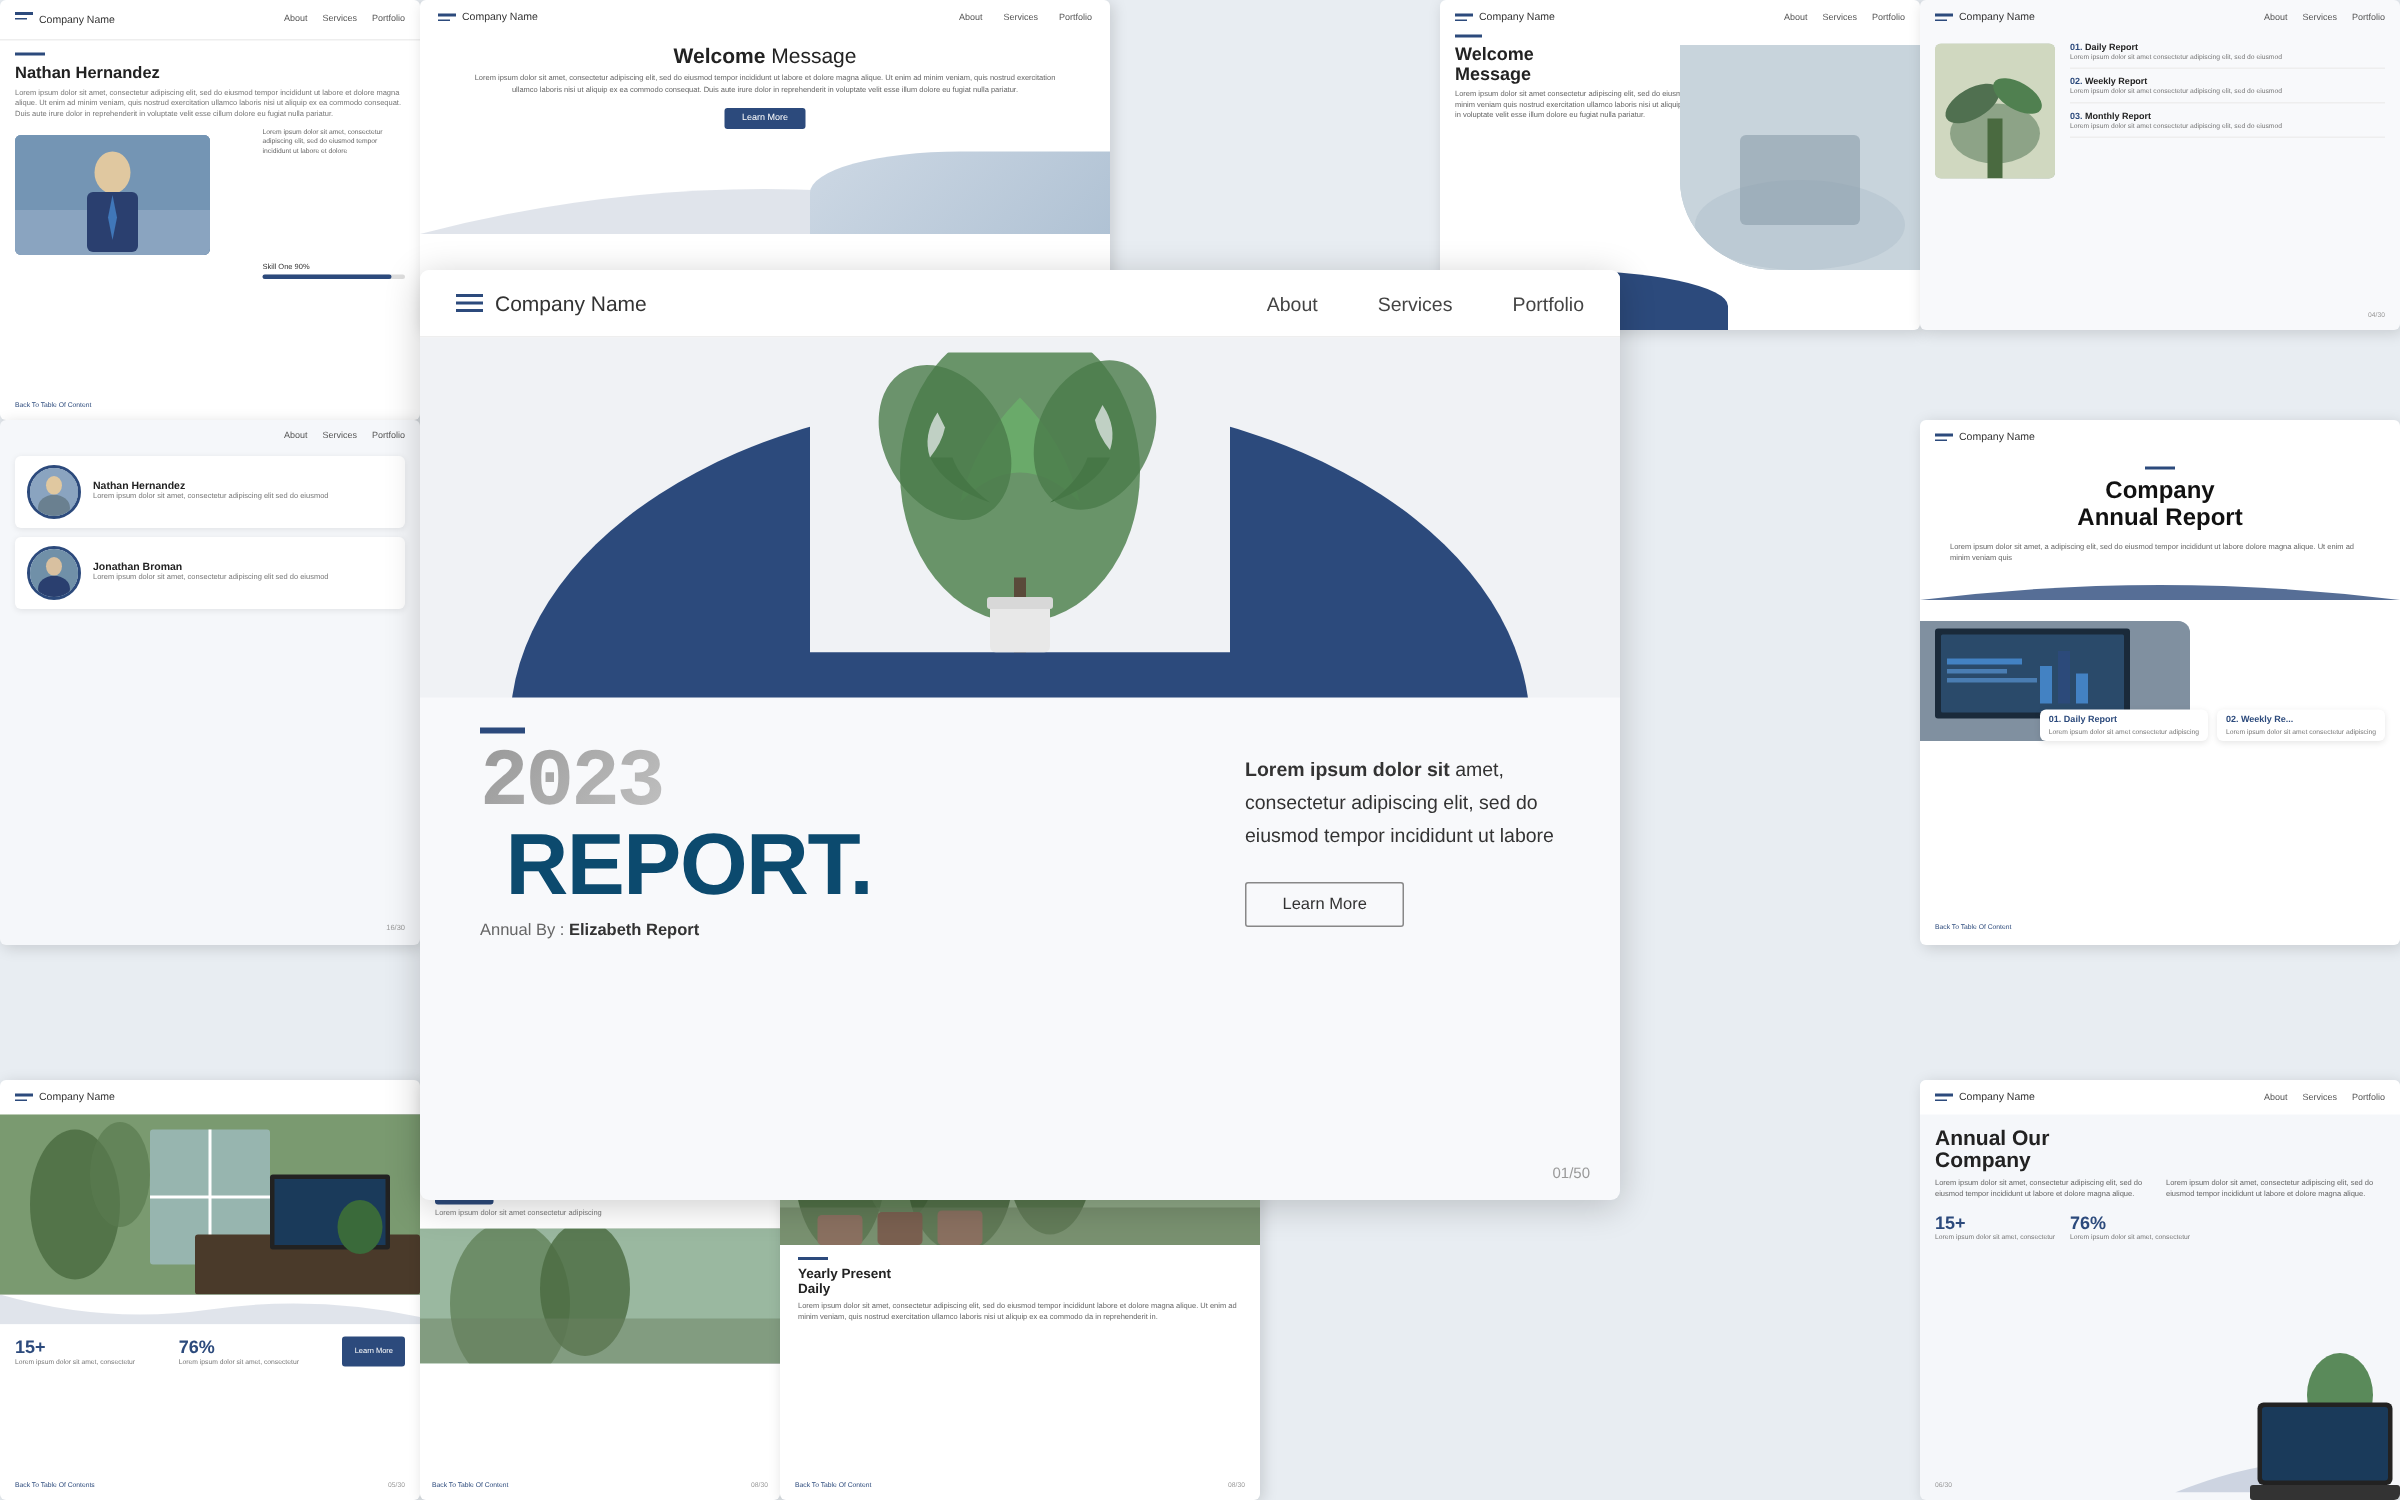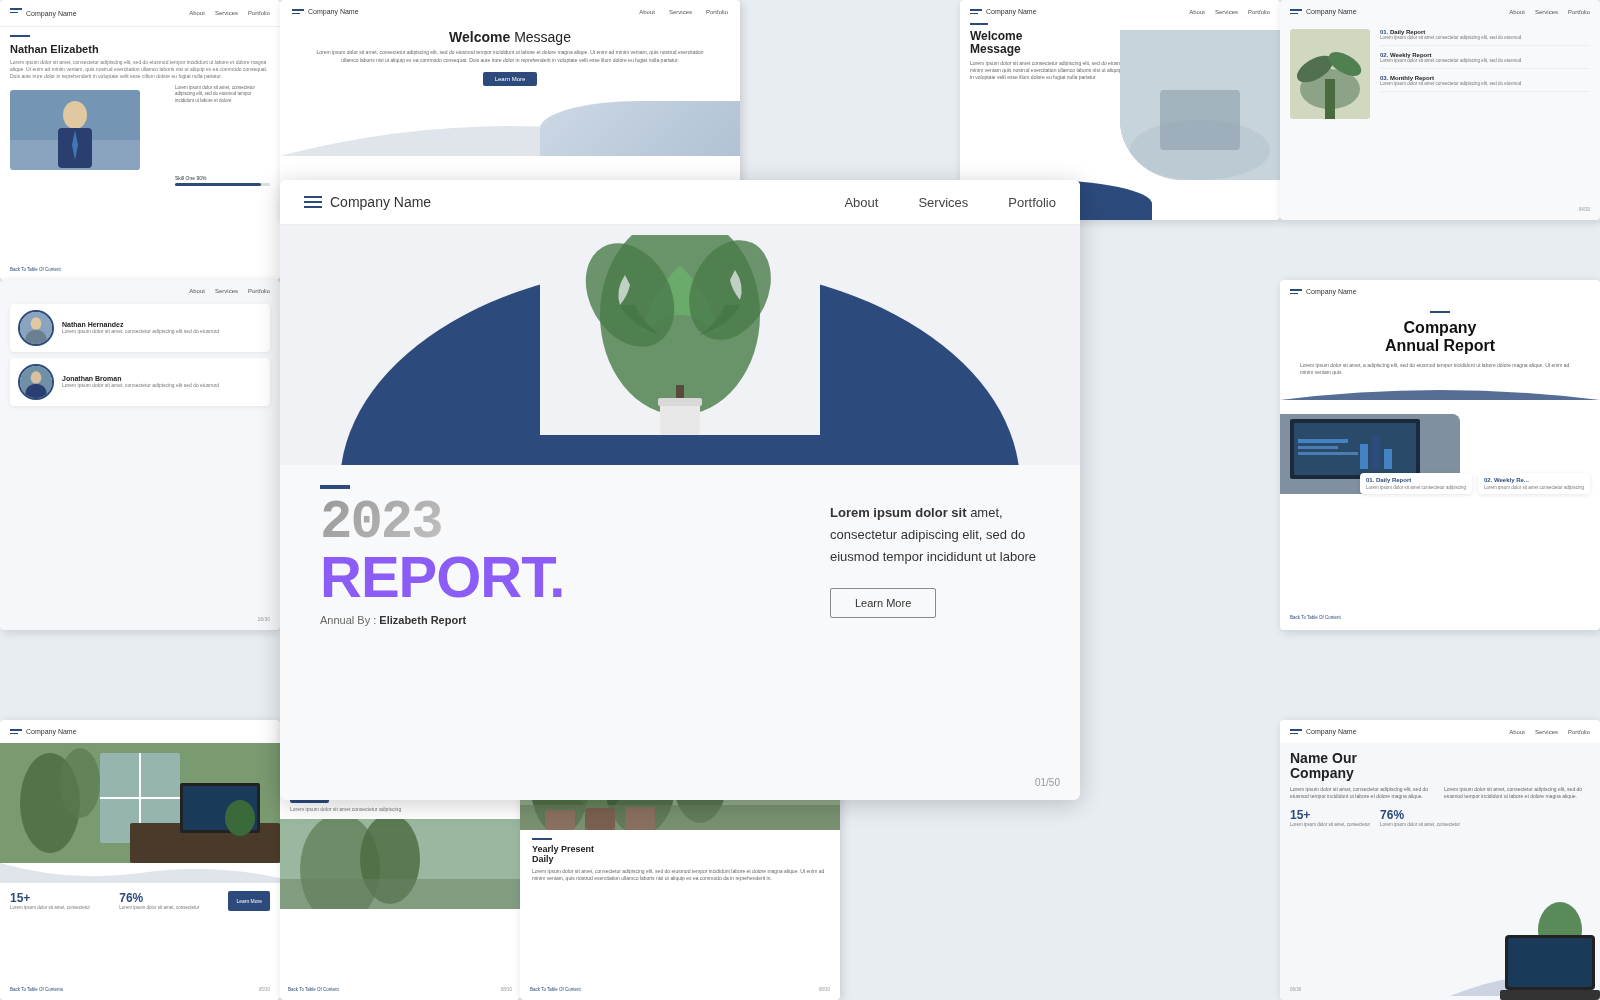"Elizabeth" span { text: Elizabeth -> Hernandez }
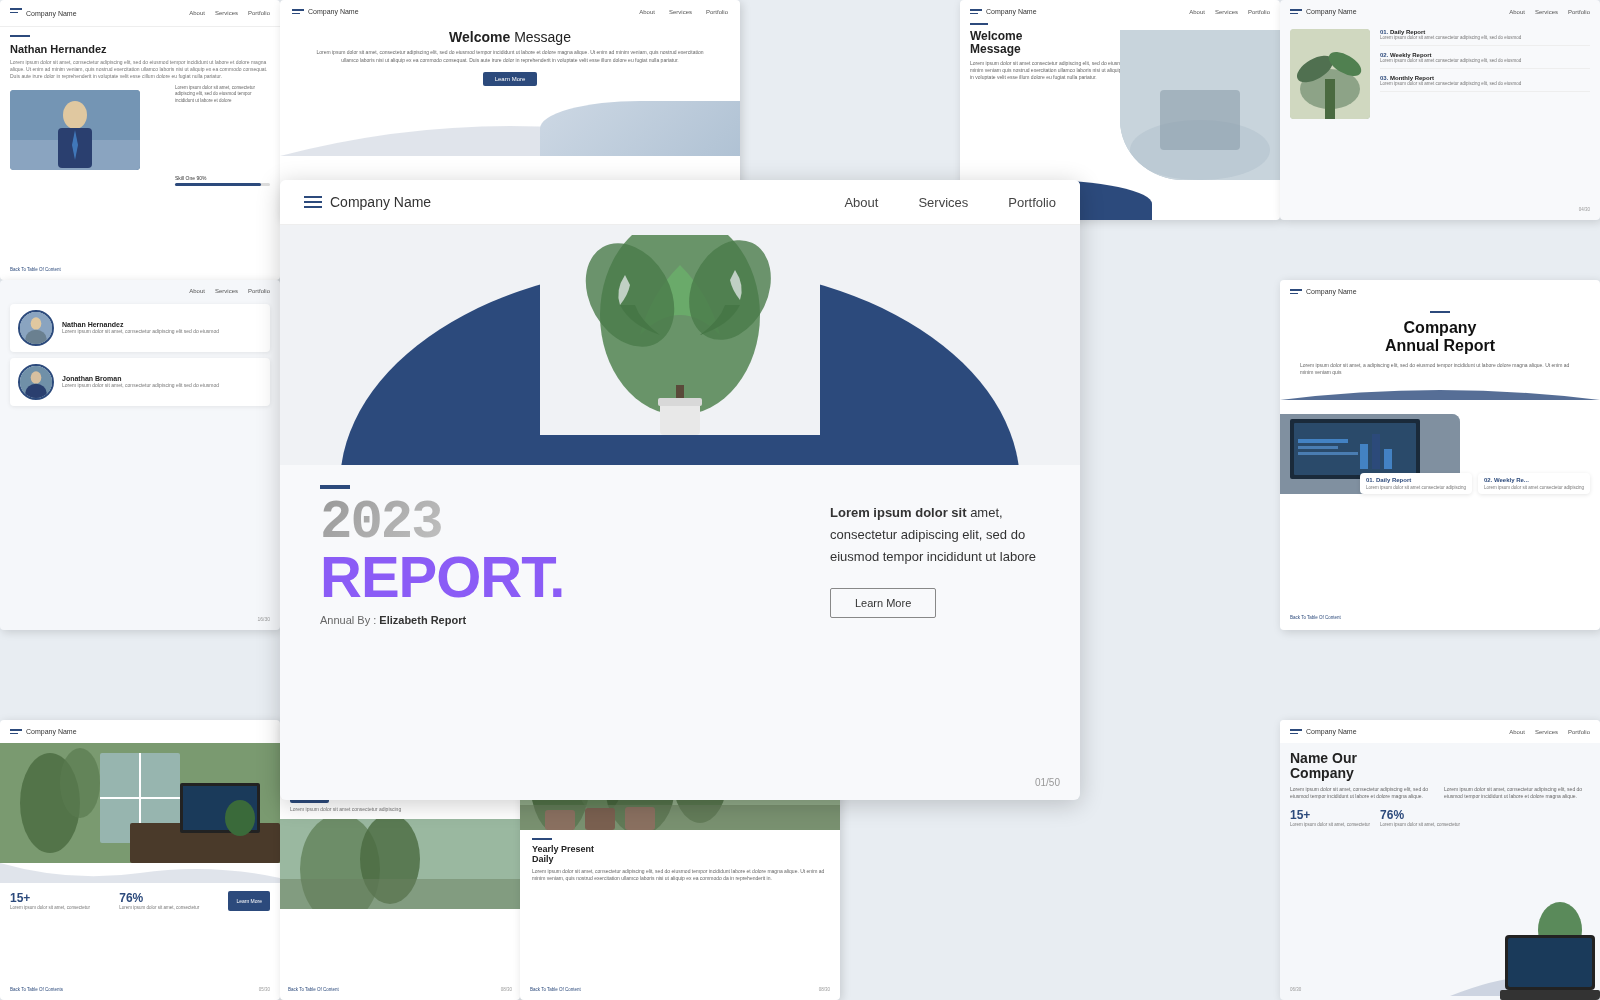"REPORT." .report-word { color: #8b5cf6 -> #0c4a6e; margin-left: none -> 17px }
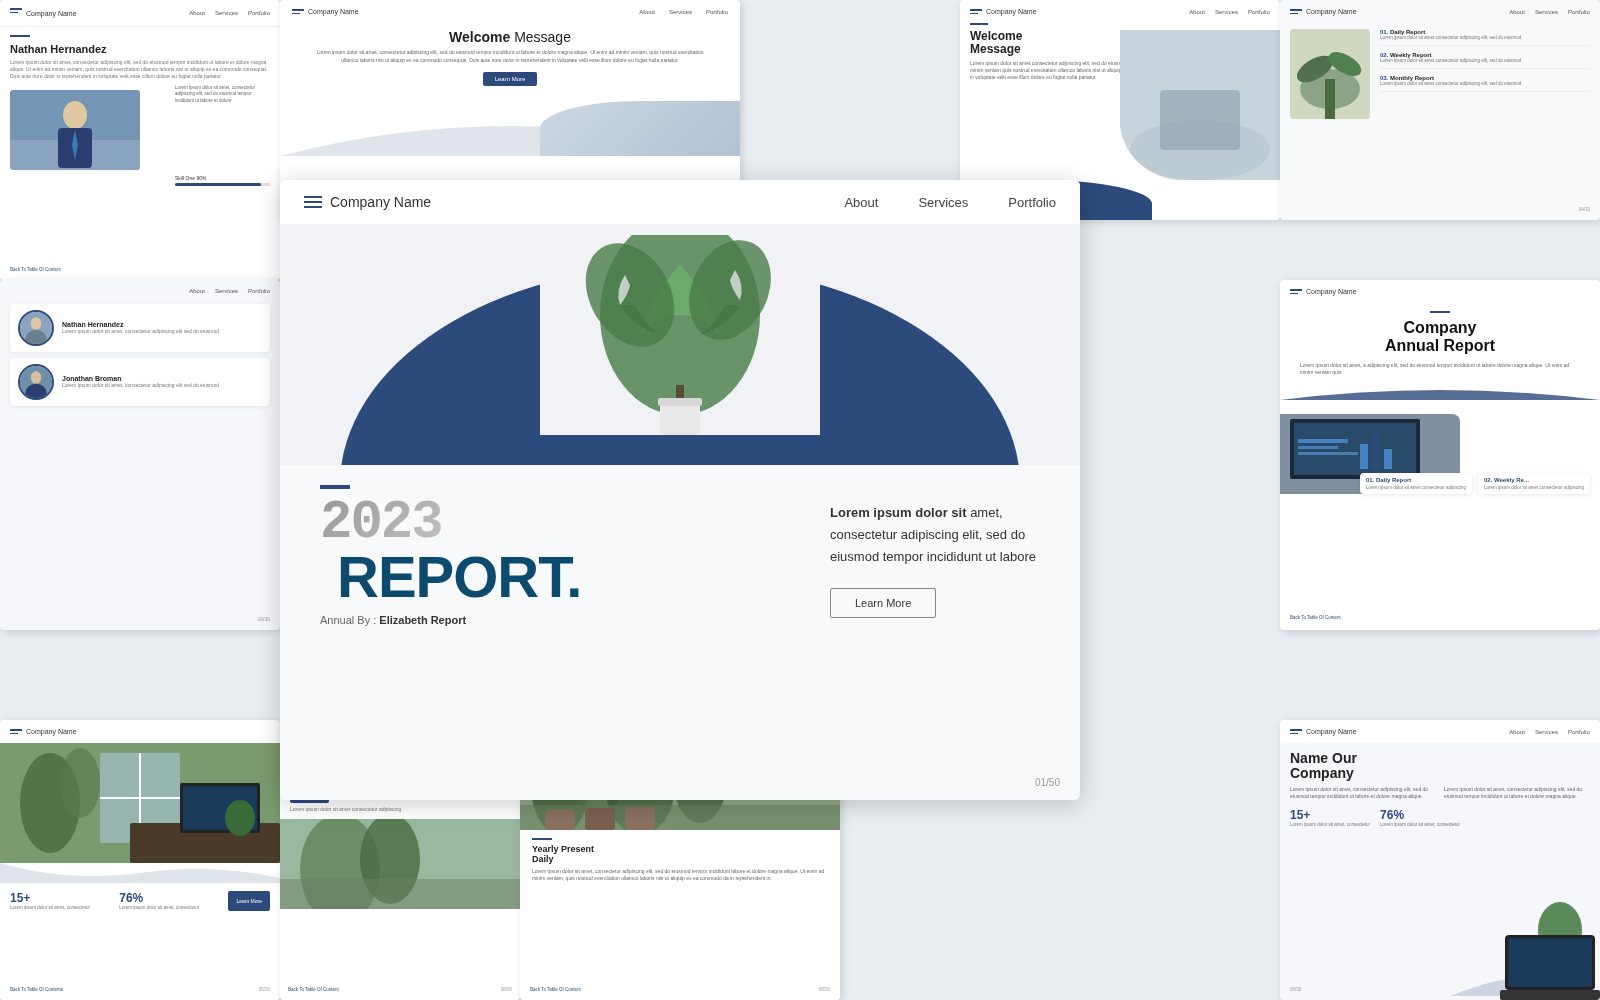"Name Our" span { text: Name -> Annual }
